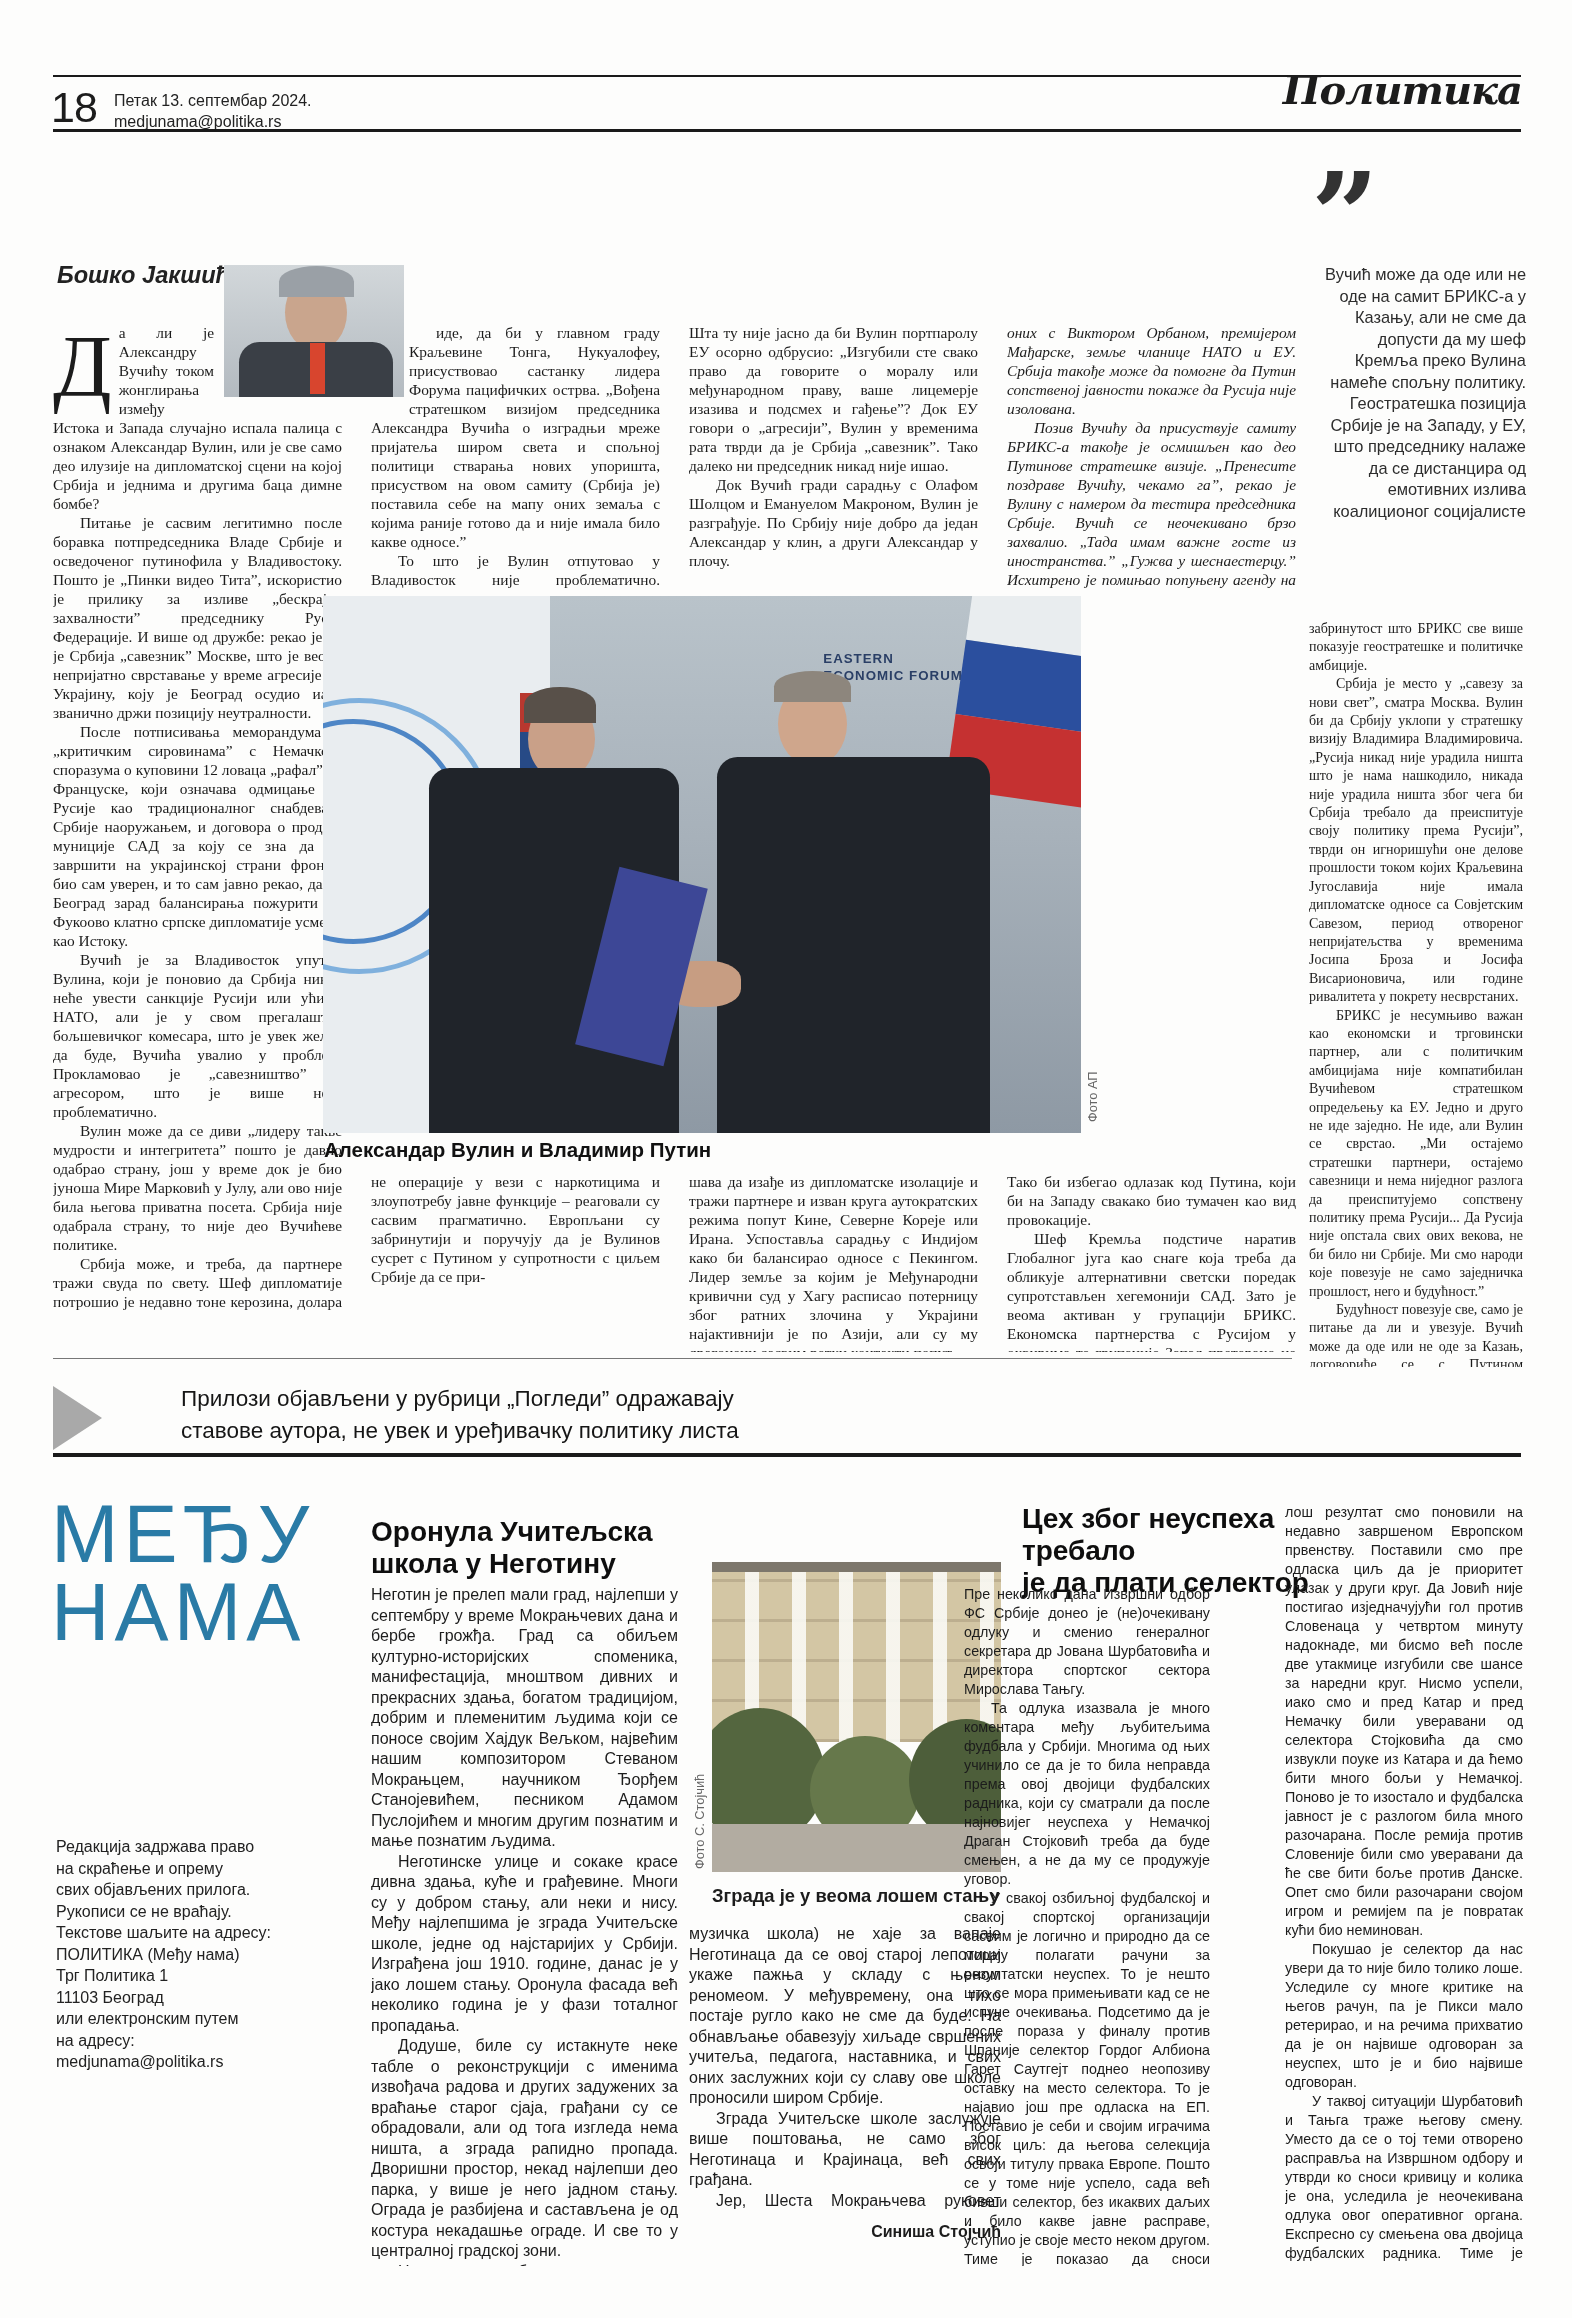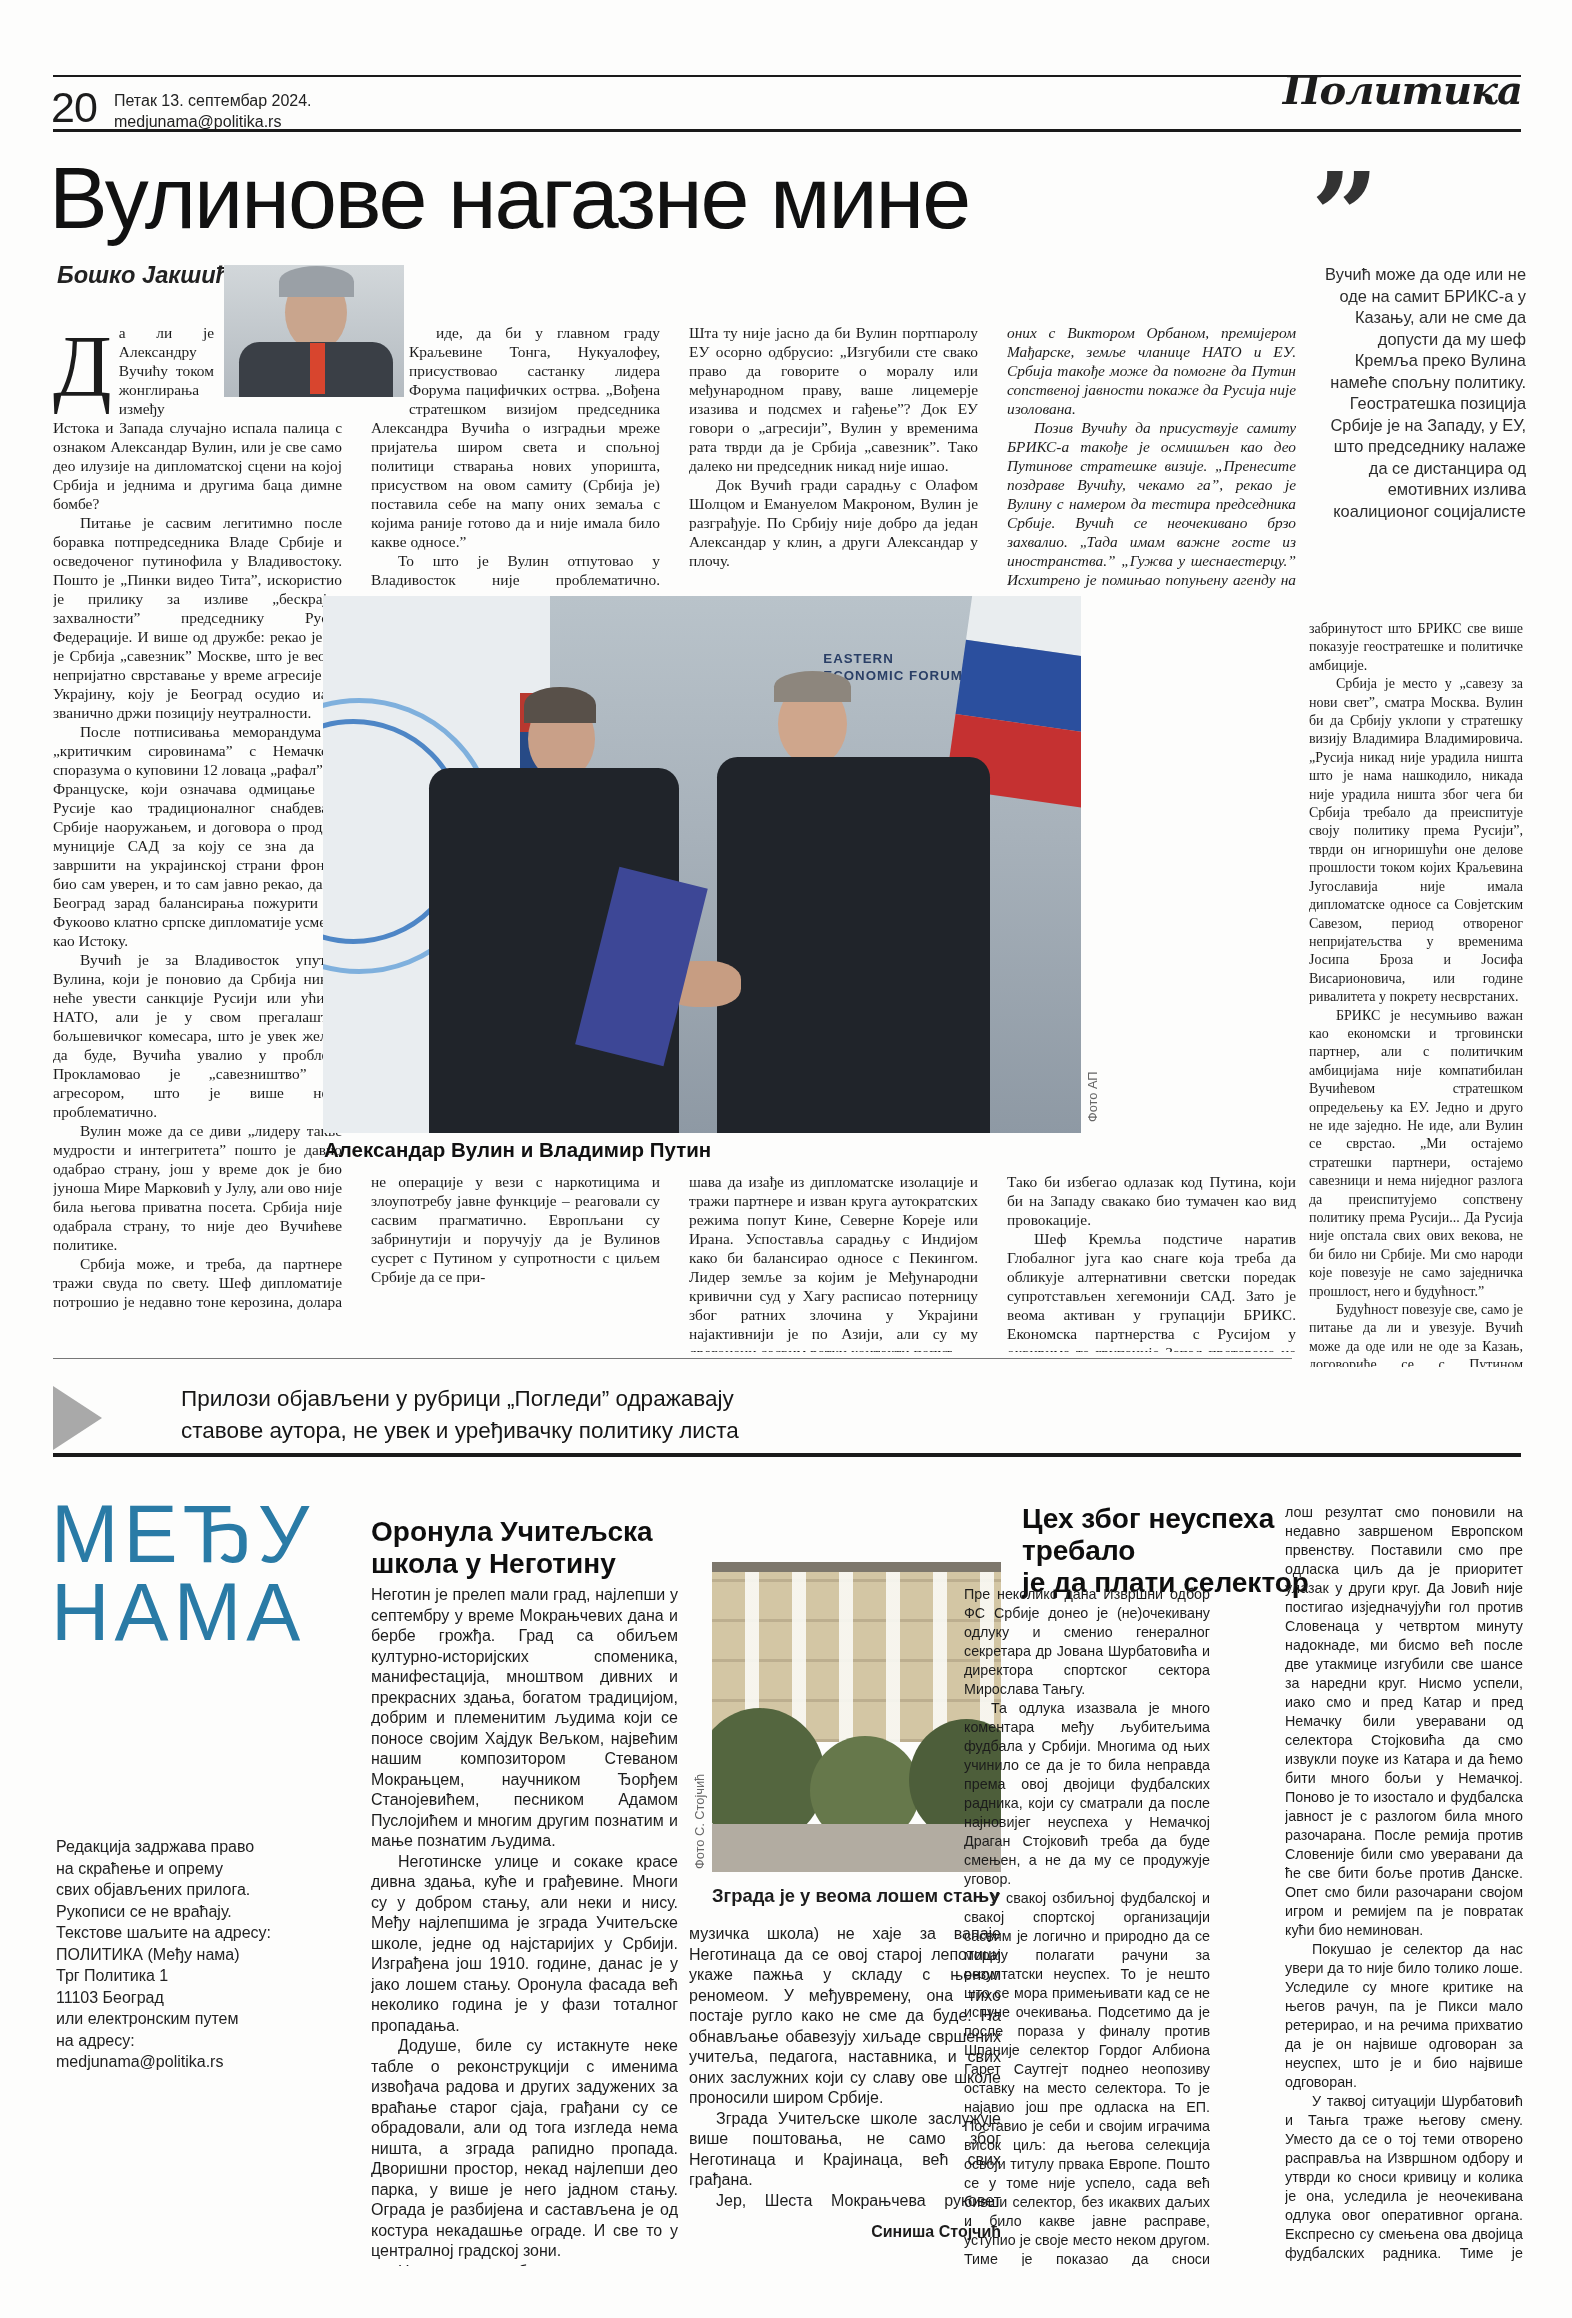"20" div.abs { text: 20 -> 18 }
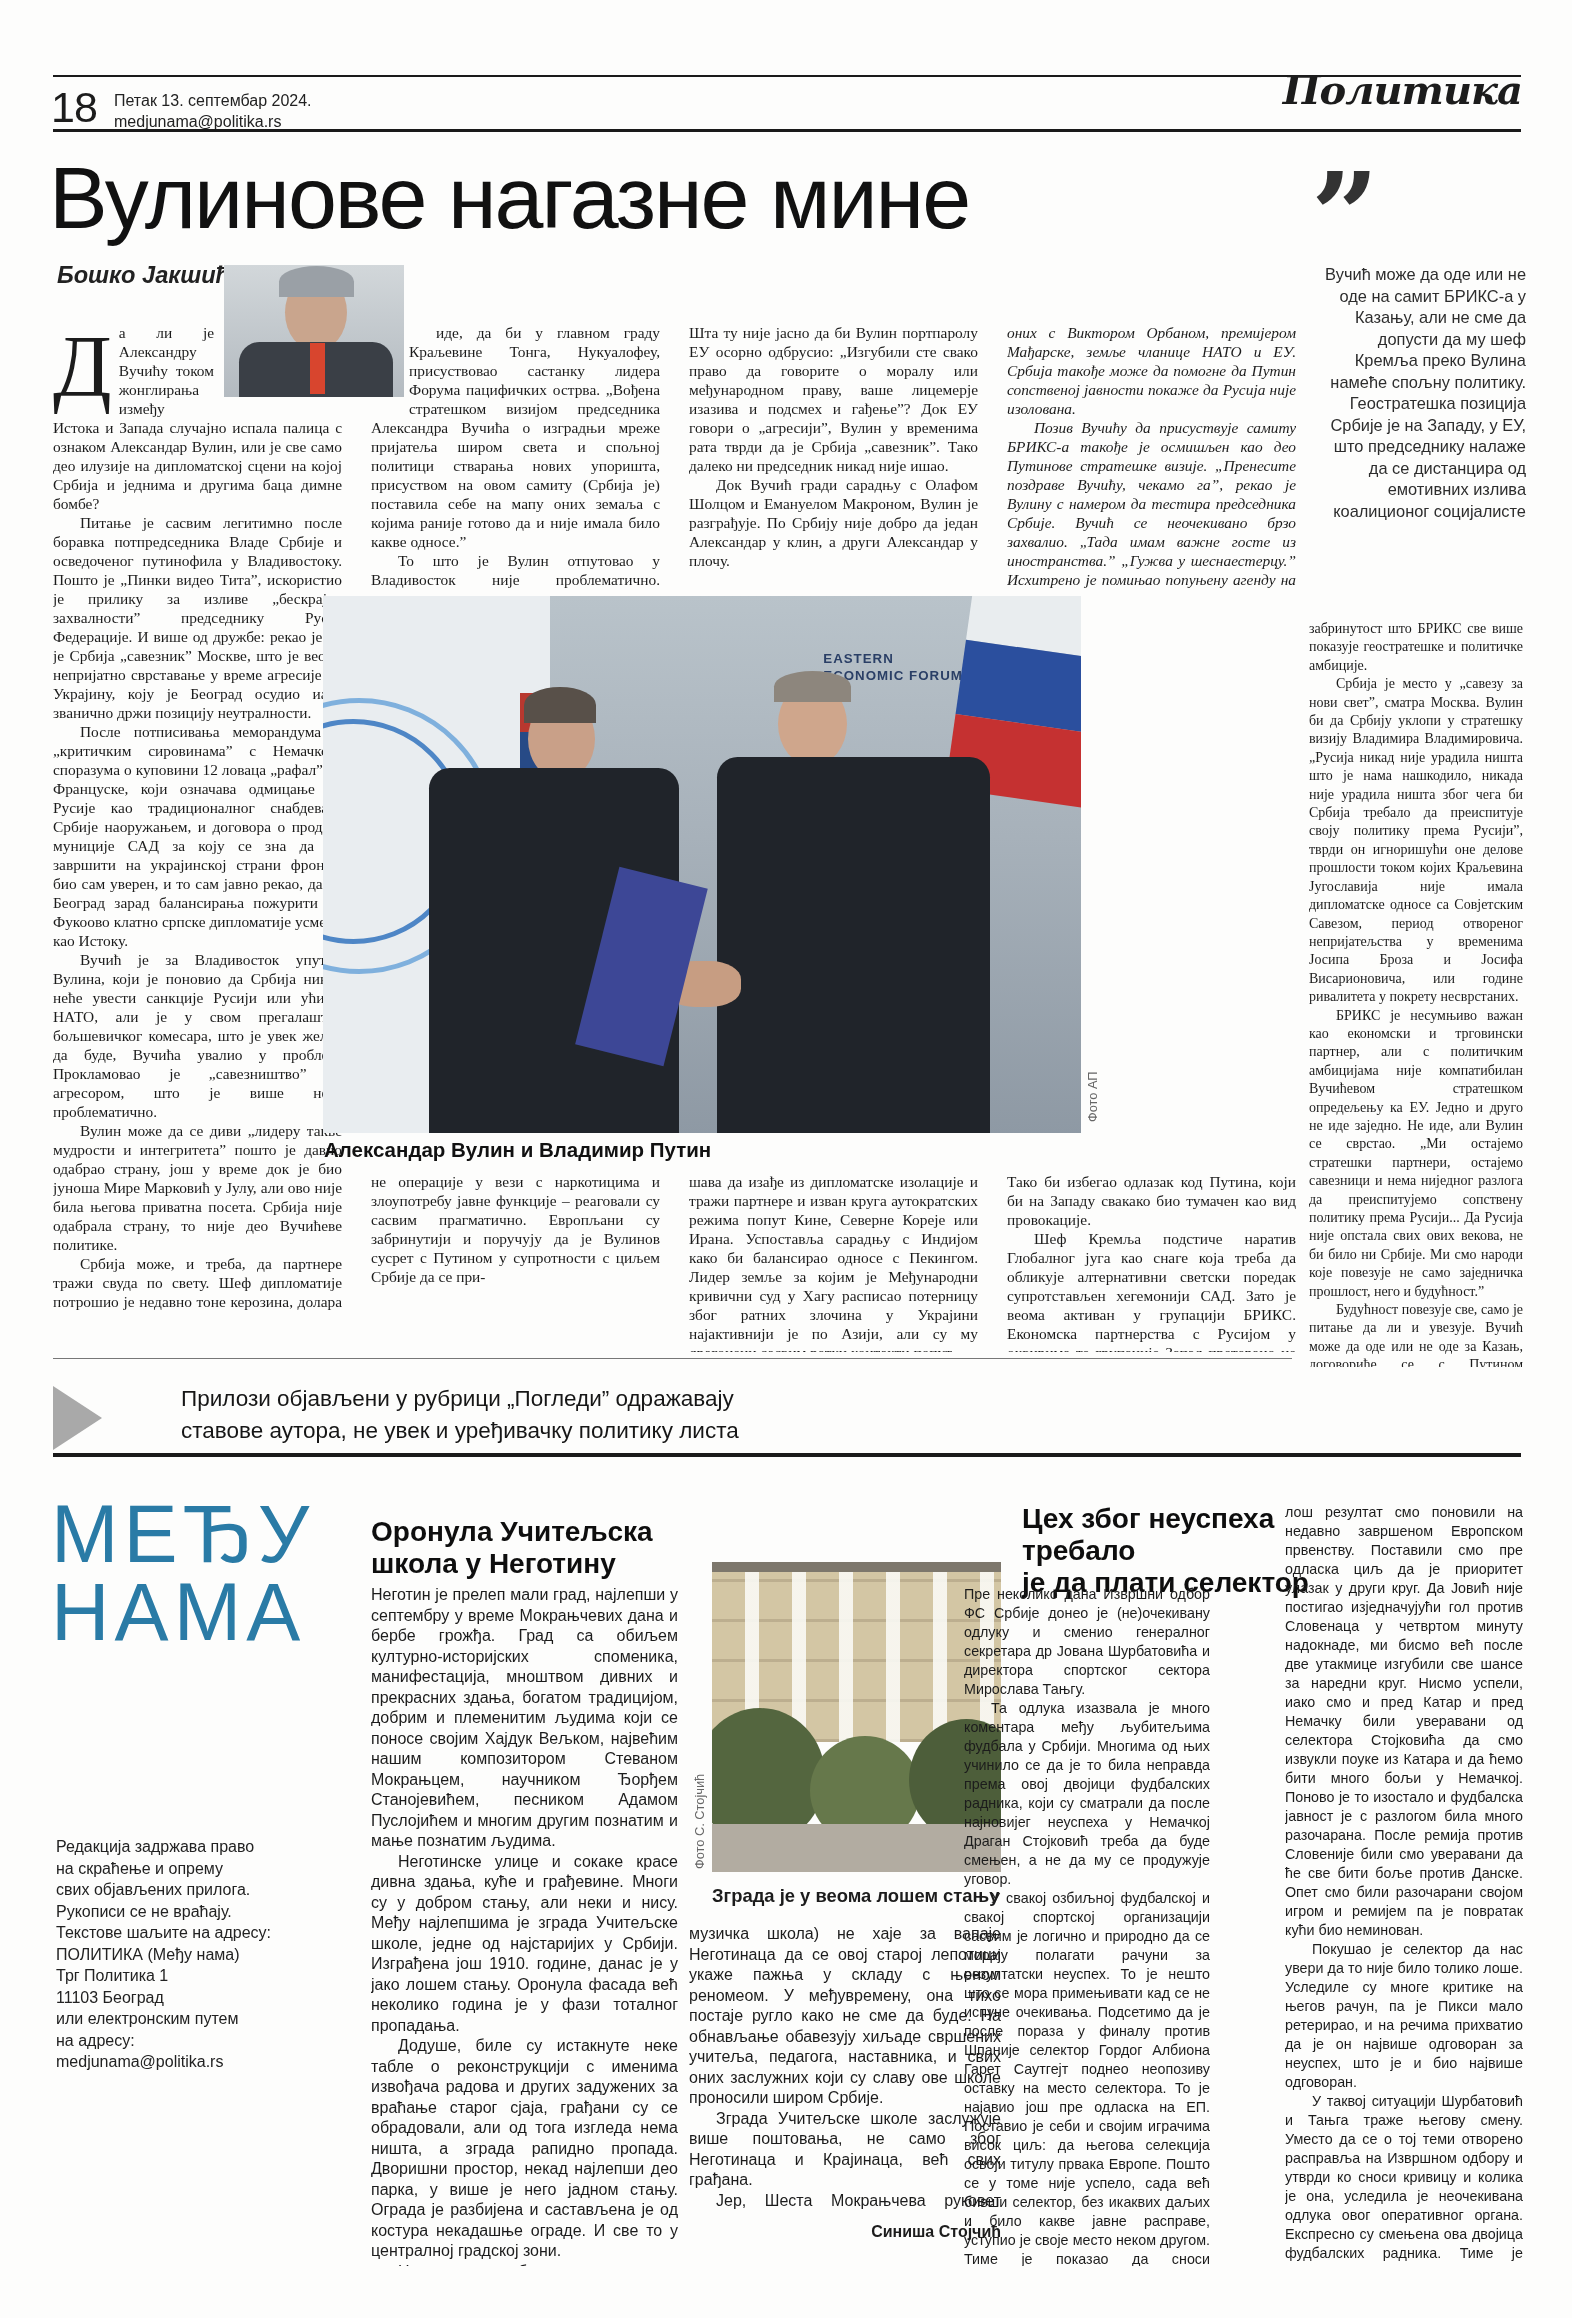"Вулинове нагазне мине" div.abs { html: <div>Вулинове нагазне мине</div> -> none }
